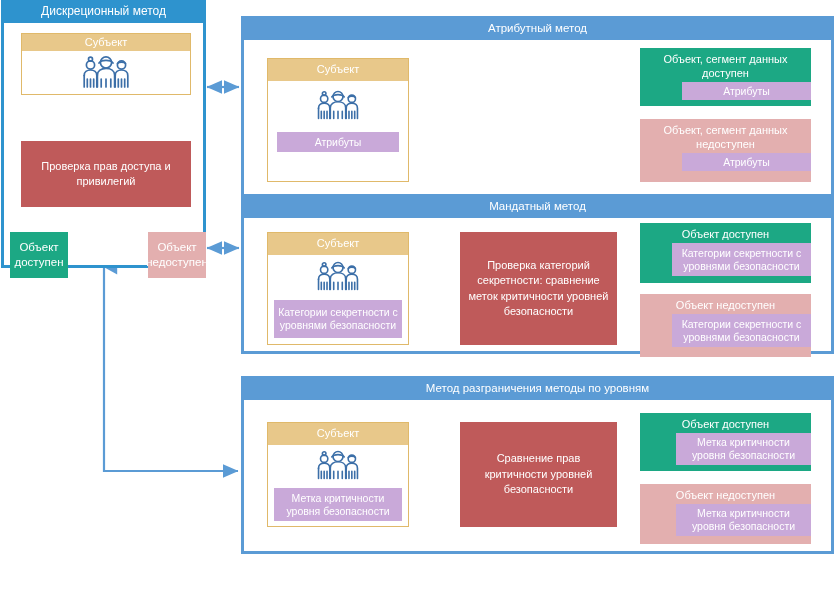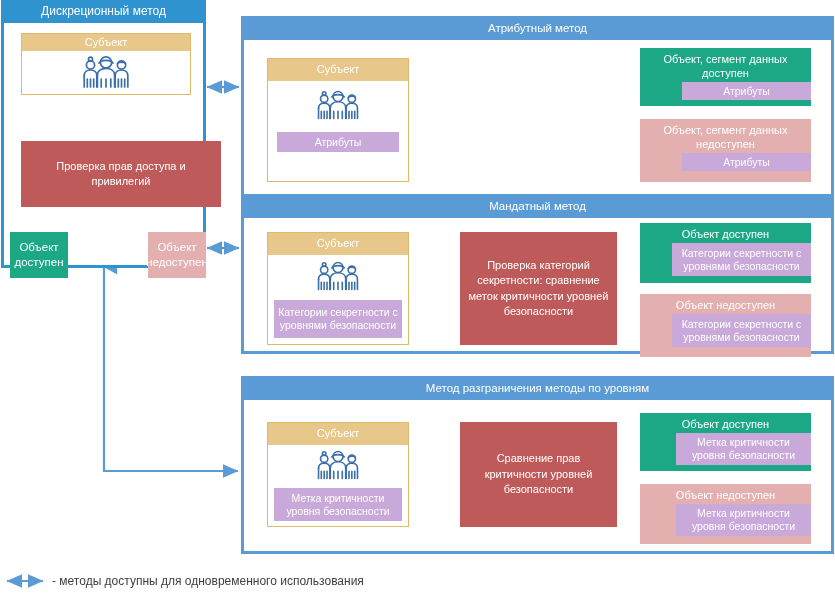"Проверка прав доступа и привилегий" div.process { width: 200px -> 170px }
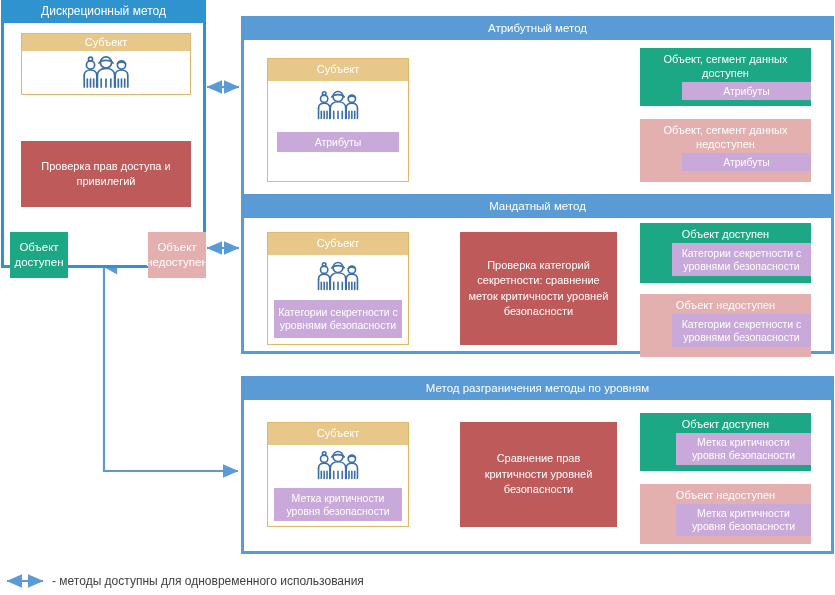"- методы доступны для одновременного" div { html: <div> <svg> <defs> <marker> <path></path> </marker> <marker> <path></path> </marker> </defs> <line></line> </svg> <span>- методы доступны для одновременного использования</span> </div> -> none }
